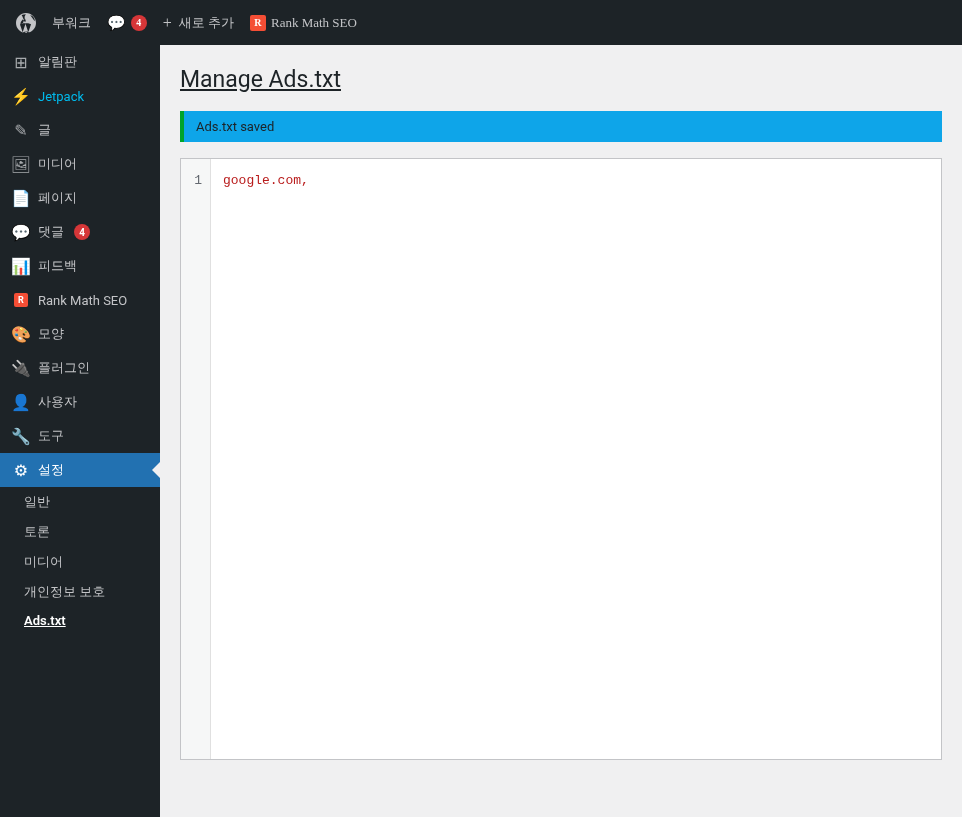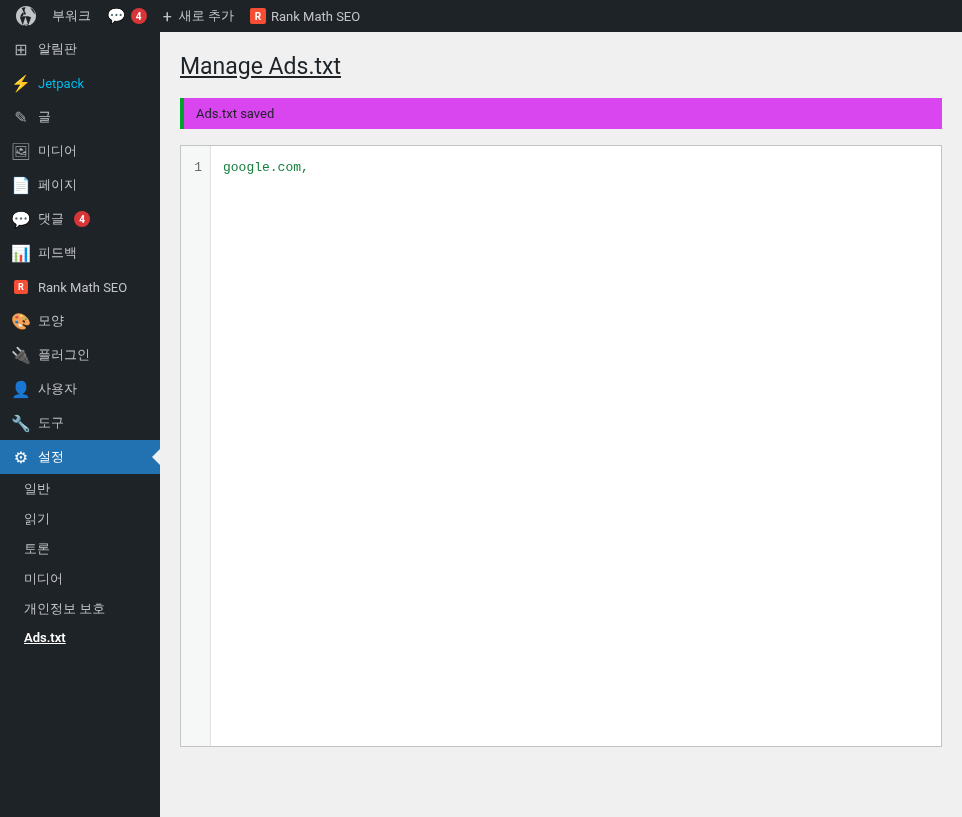"부워크" #wpadminbar { font-family: none -> Liberation Serif, serif; height: 32px -> 45px }
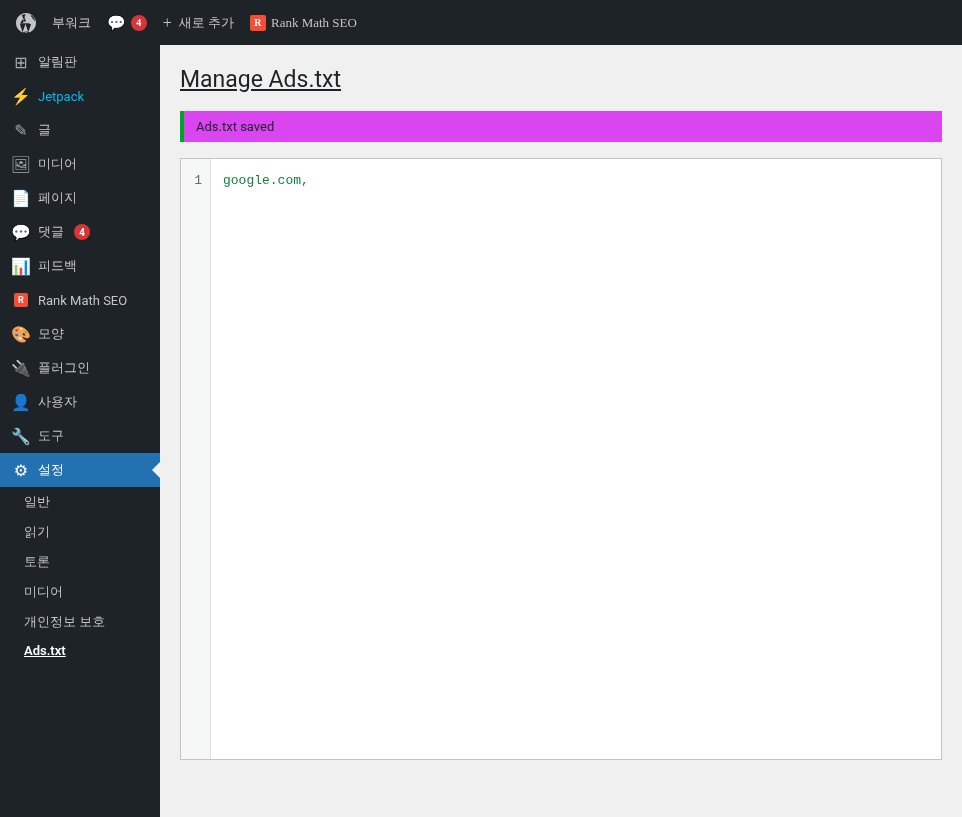"Ads.txt saved" .notice-success { background: #d946ef -> #0ea5e9 }
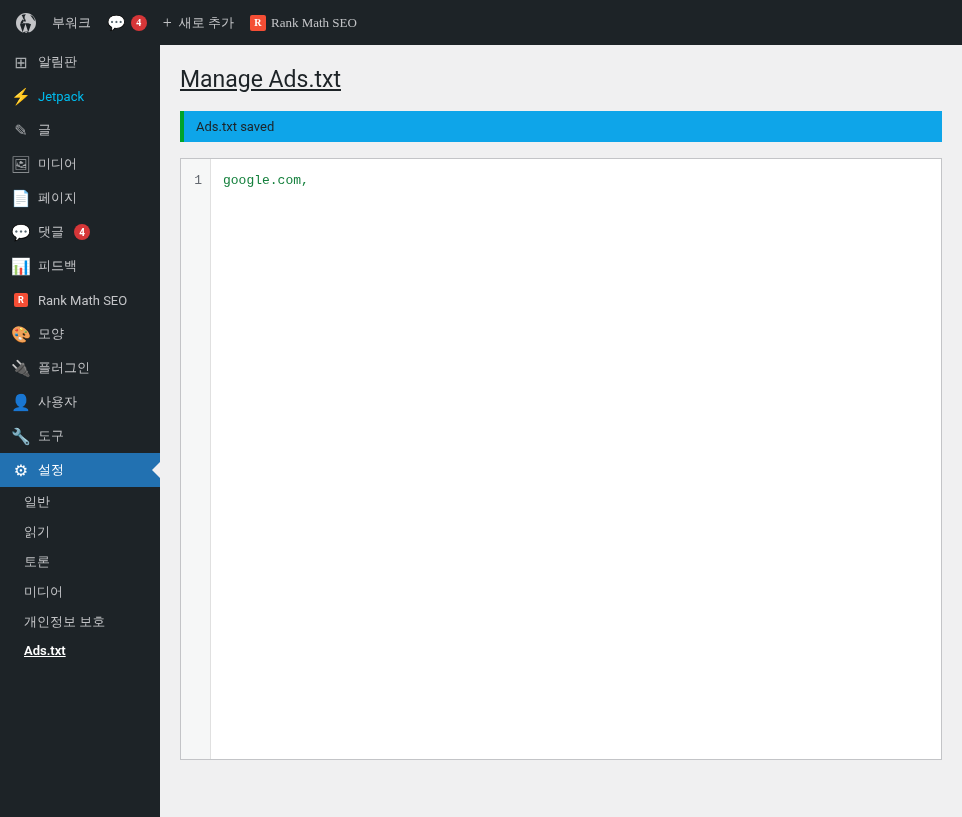"google.com," .code-content { color: #15803d -> #b91c1c }
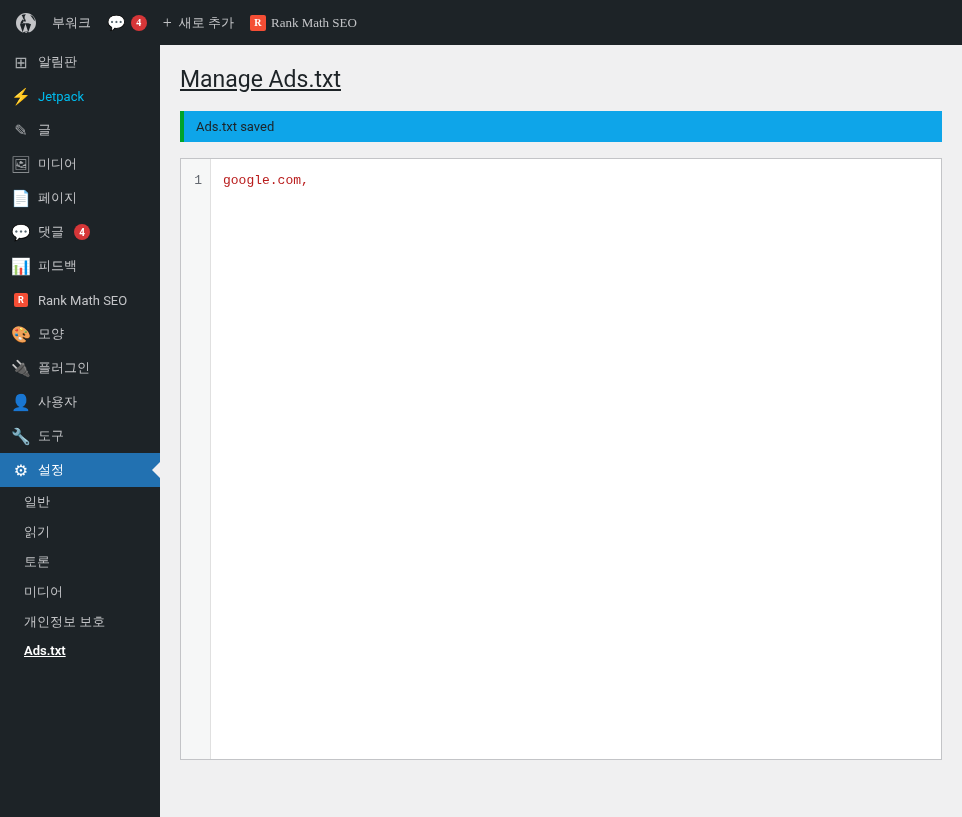"읽기" div.submenu-item { html: <div> <span>읽기</span> </div> -> none }
